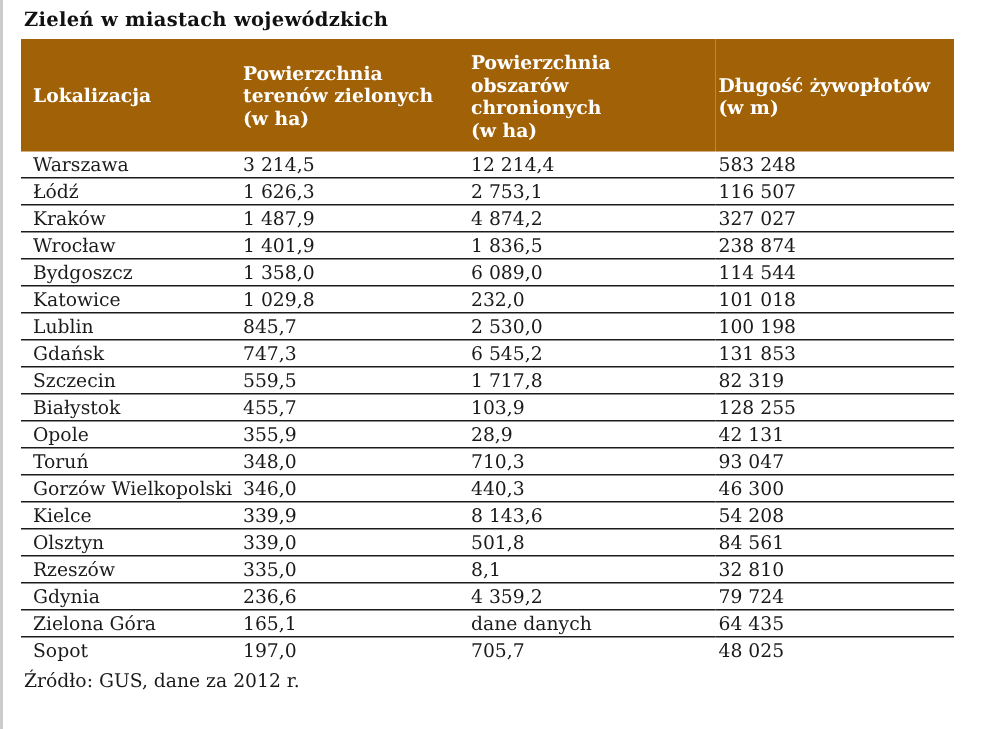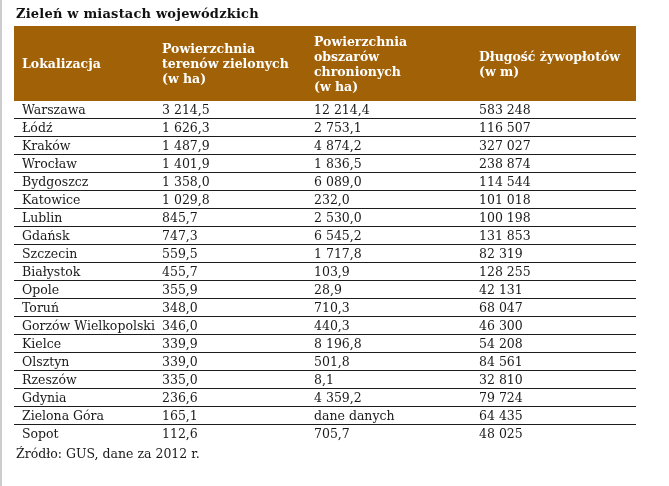"68 047" td { text: 68 047 -> 93 047 }
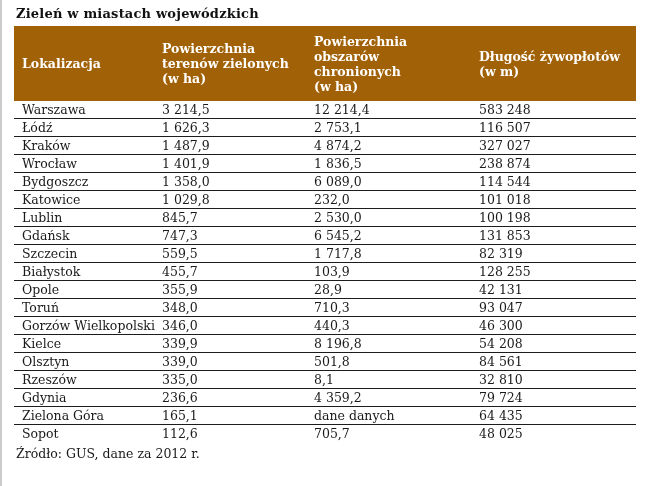"8 196,8" td { text: 8 196,8 -> 8 143,6 }
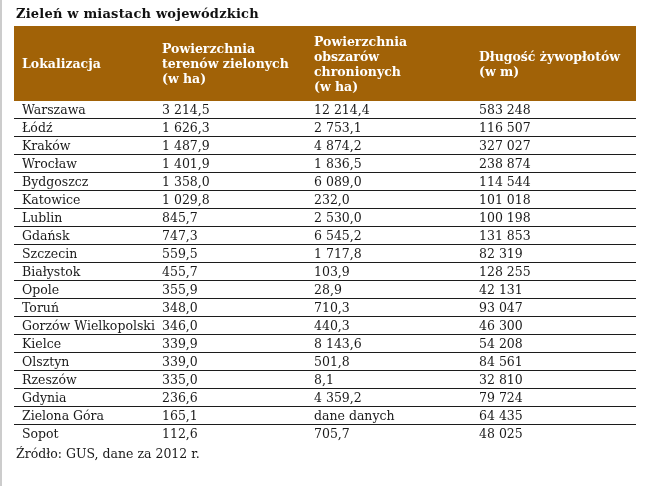"112,6" td { text: 112,6 -> 197,0 }
